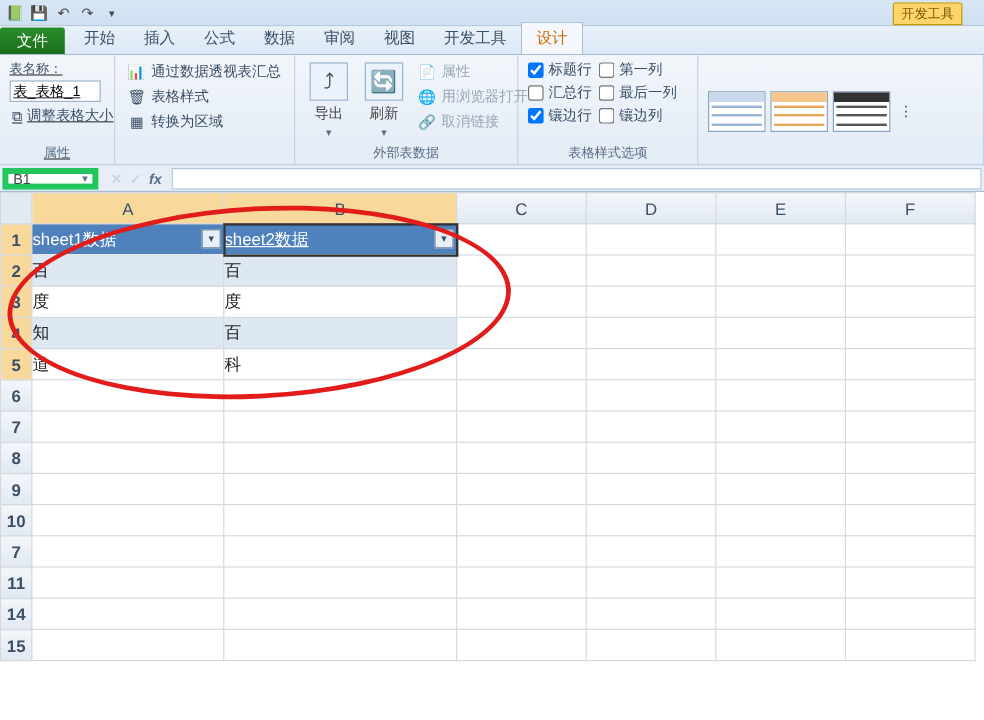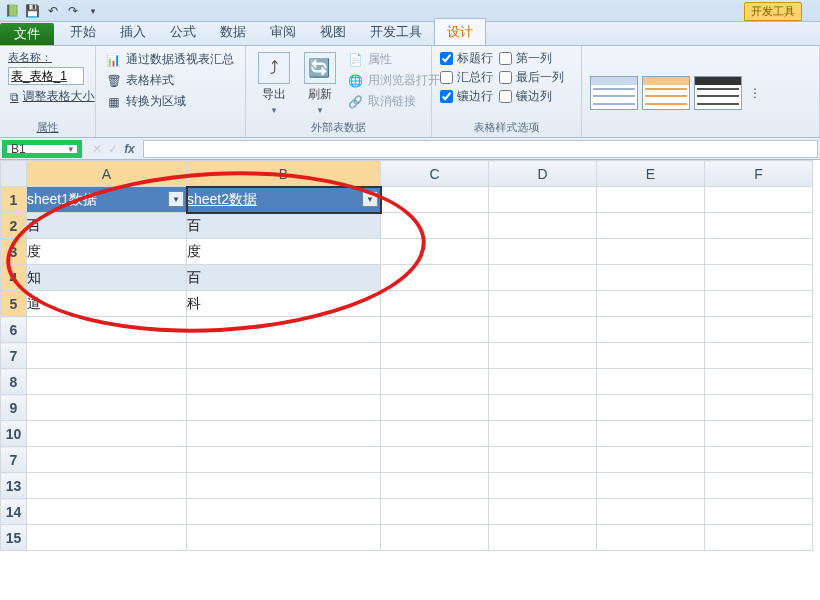"13" th.rowhdr { text: 13 -> 11 }
